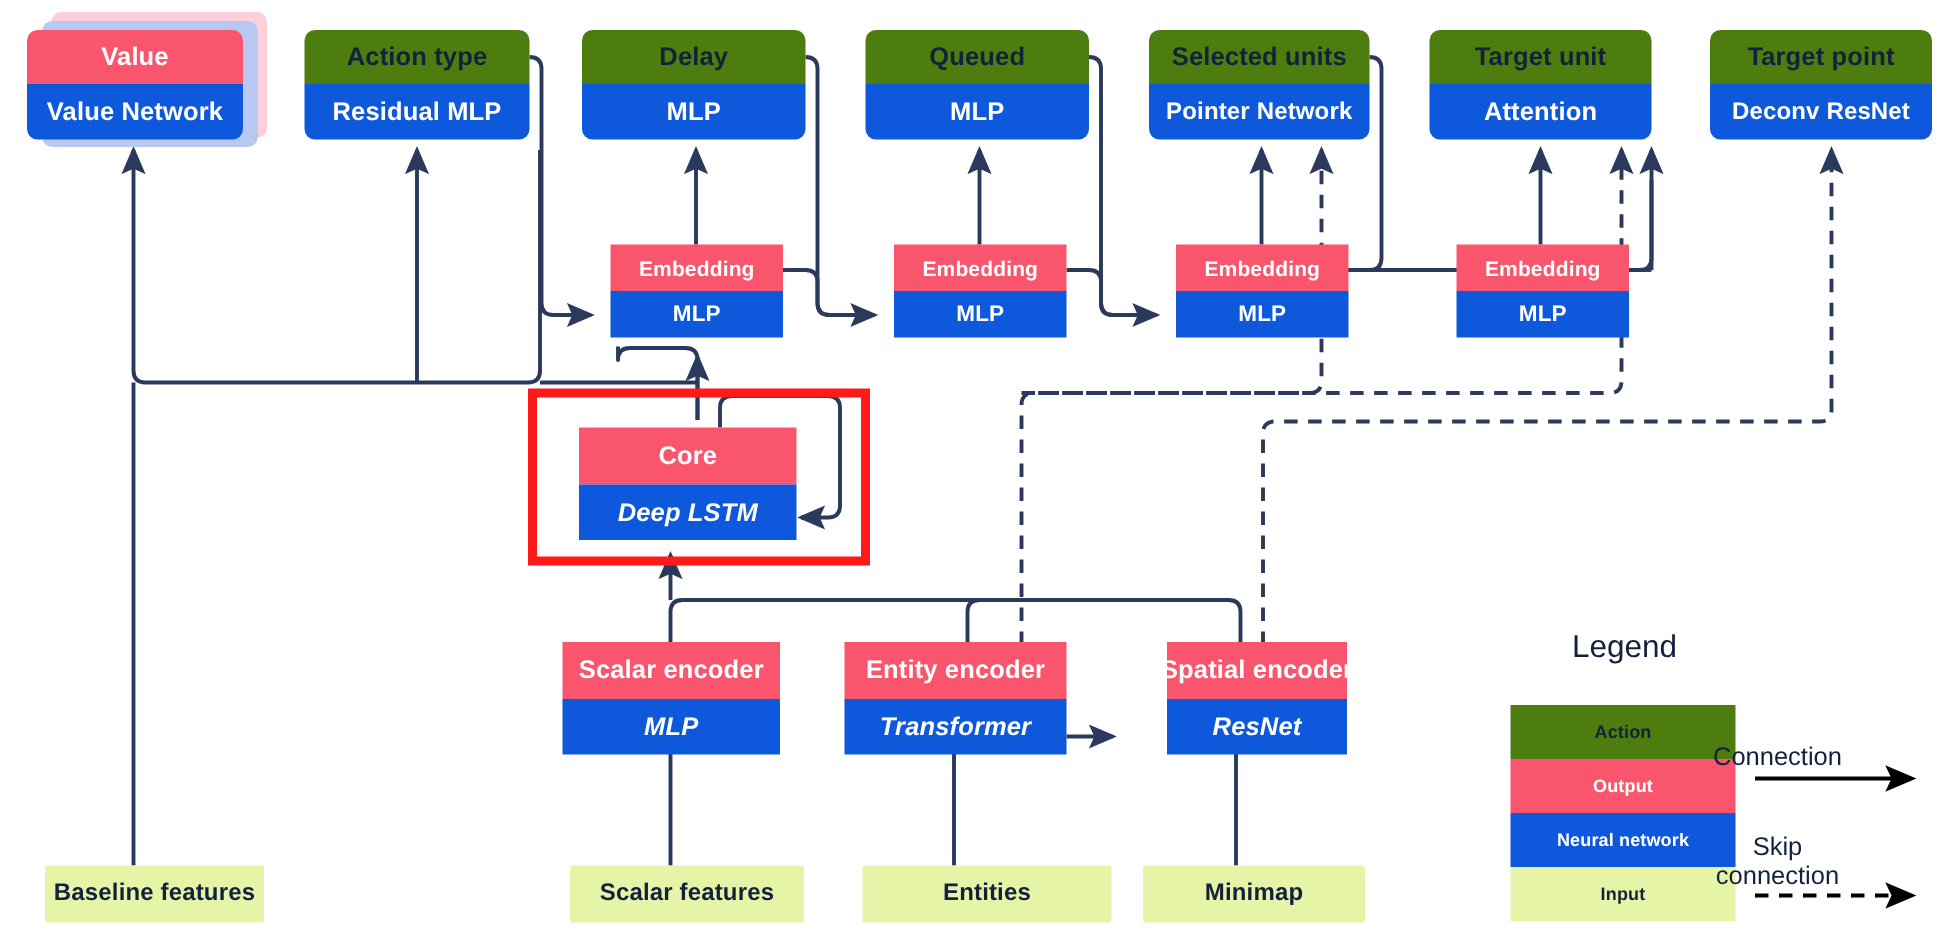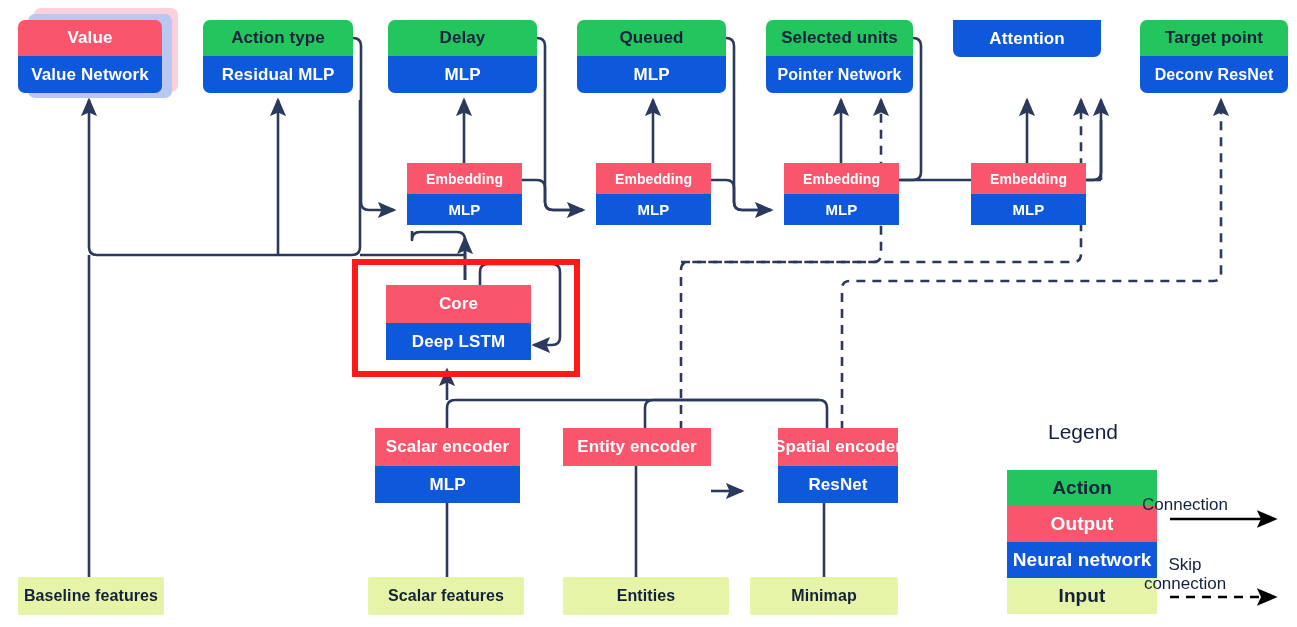"Action type" .band.action { background: #22c55e -> #4d7c0f }
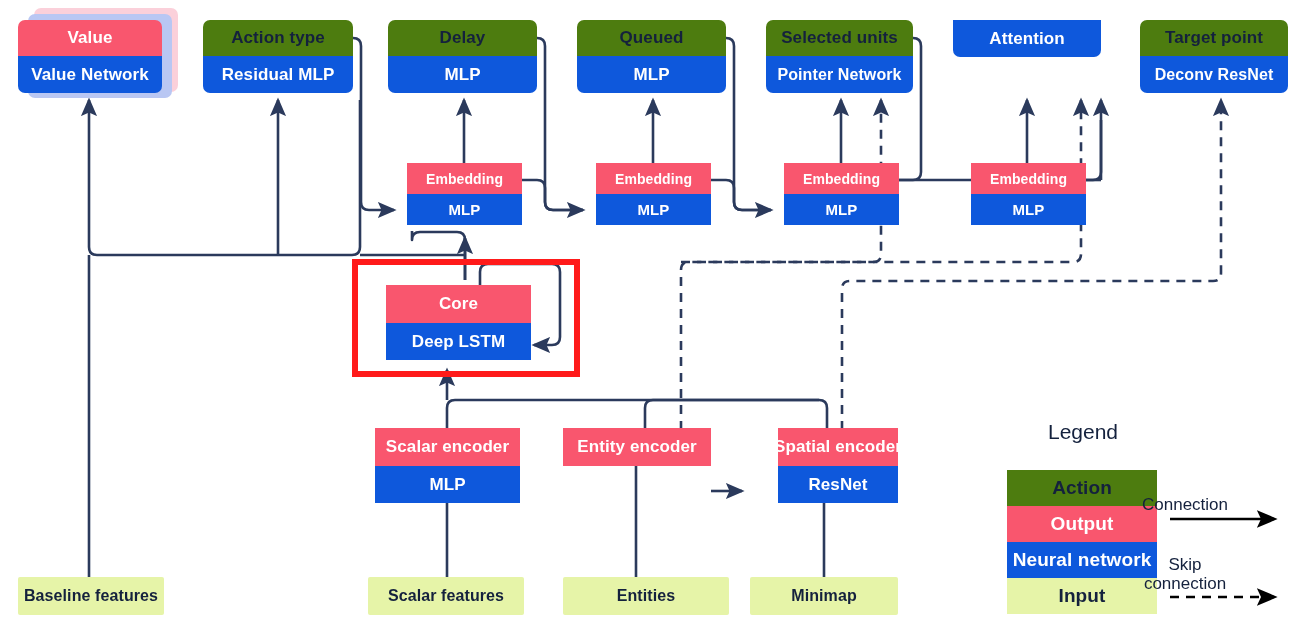"Target unit" div.band { html: none -> <div>Target unit</div> }
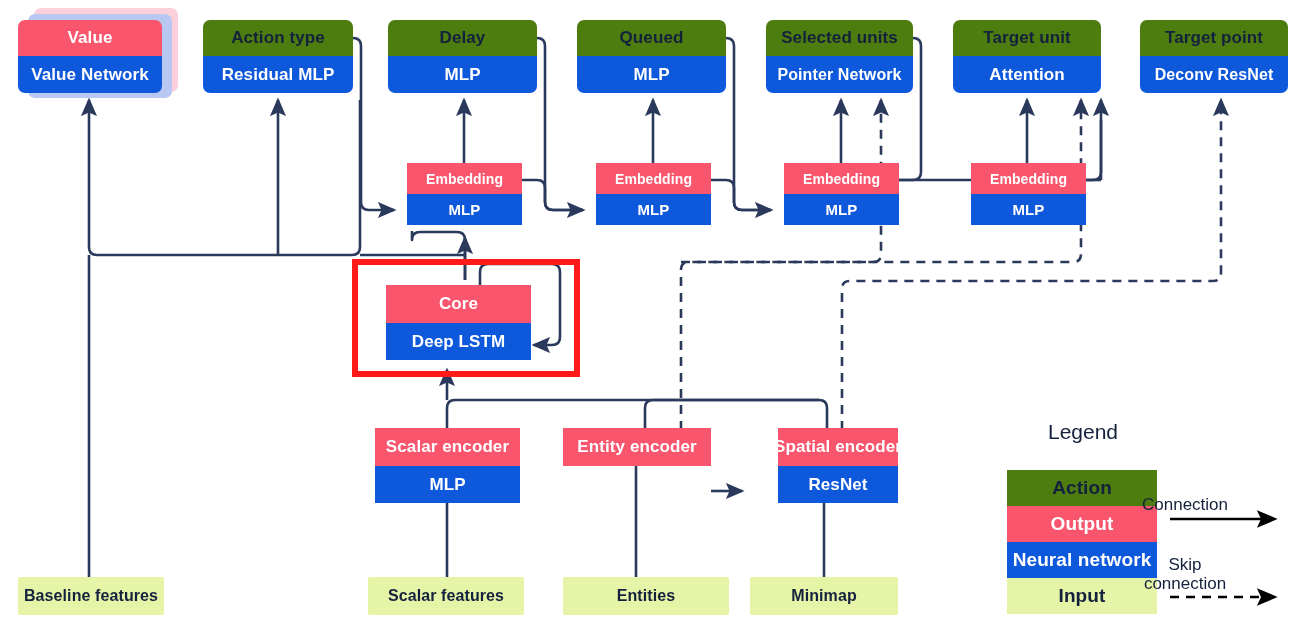"Deep LSTM" .encbox .band.net { font-style: none -> italic }
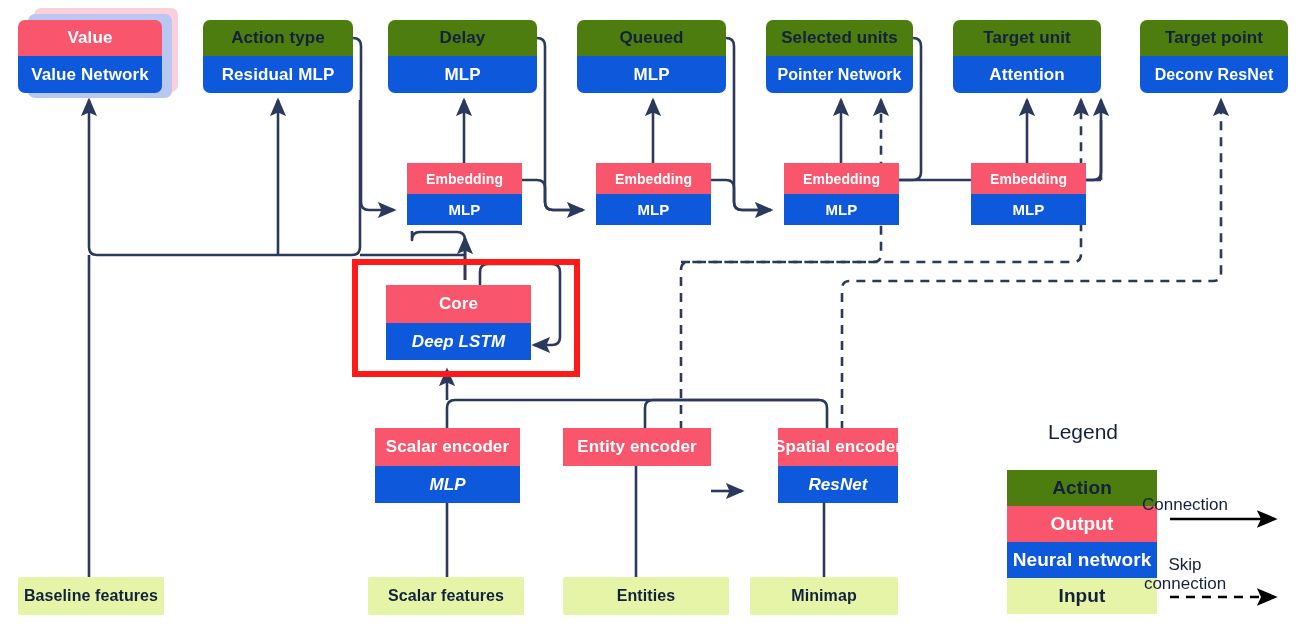"Transformer" div.band { html: none -> <div>Transformer</div> }
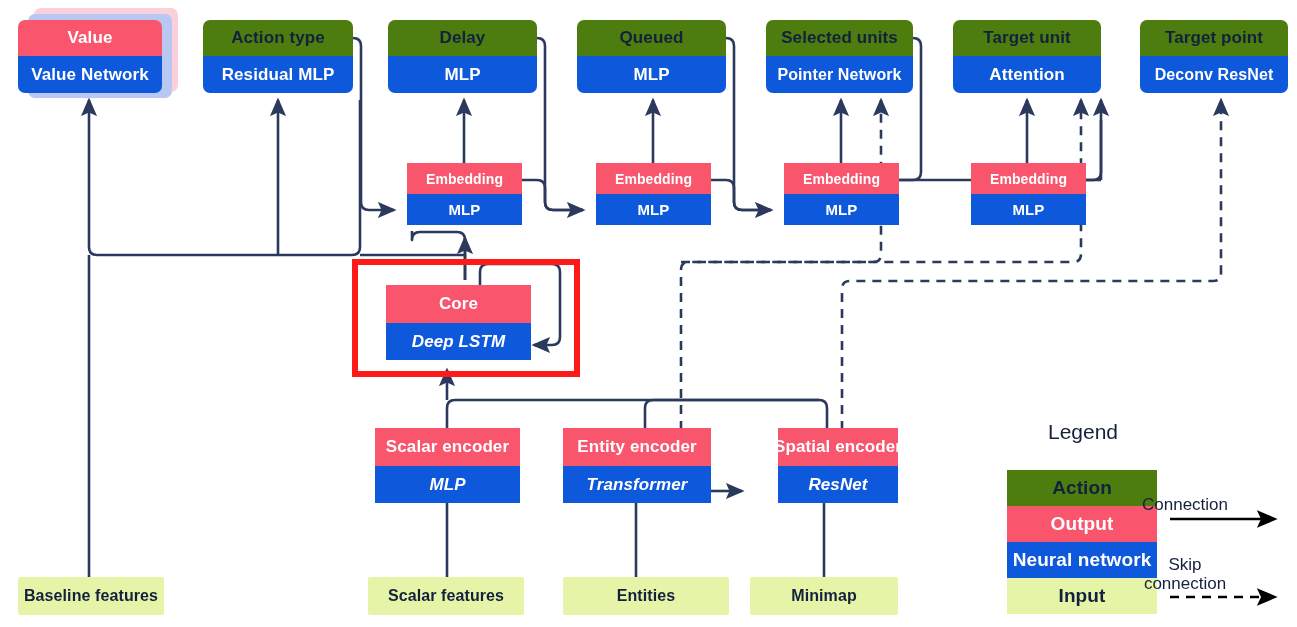"Action" #legend-swatches .band { font-size: 19px -> 12px }
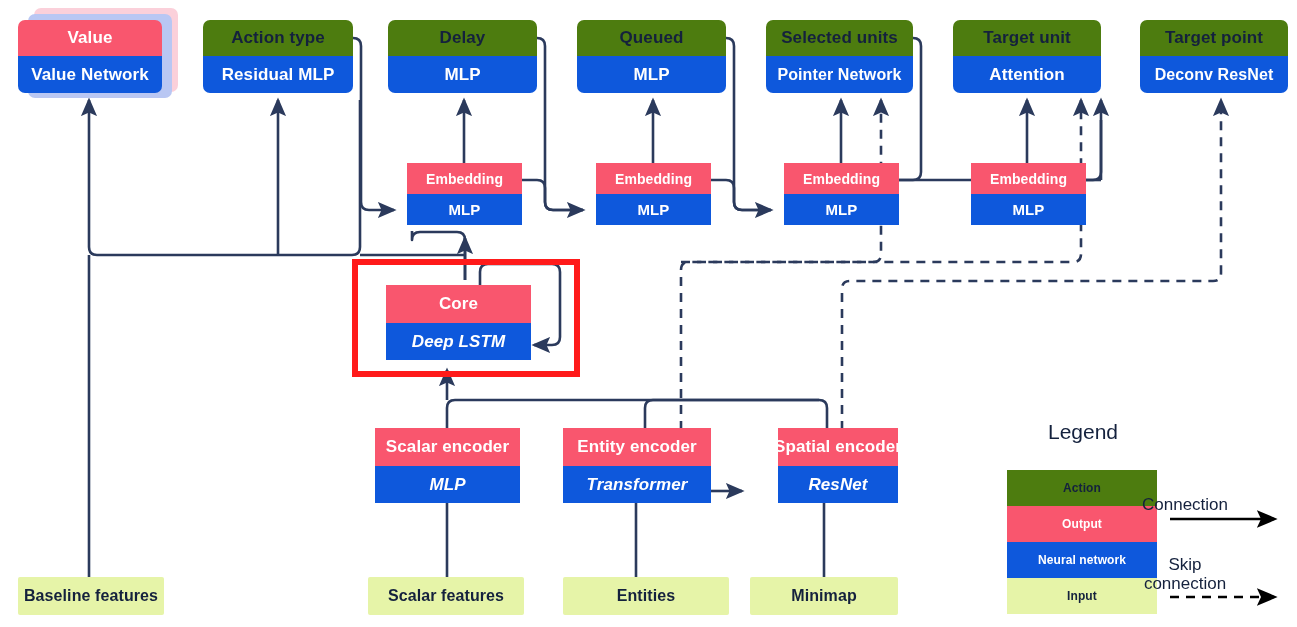"Baseline features" .inputbox { margin-left: none -> 12px }
